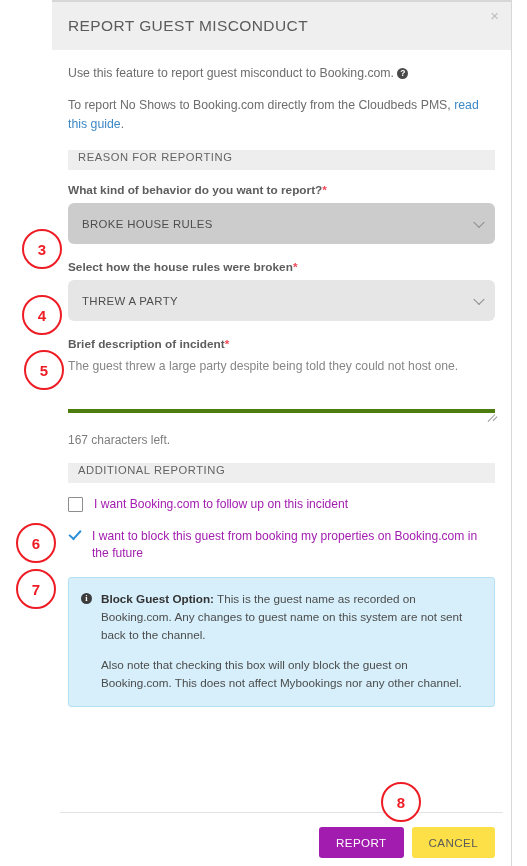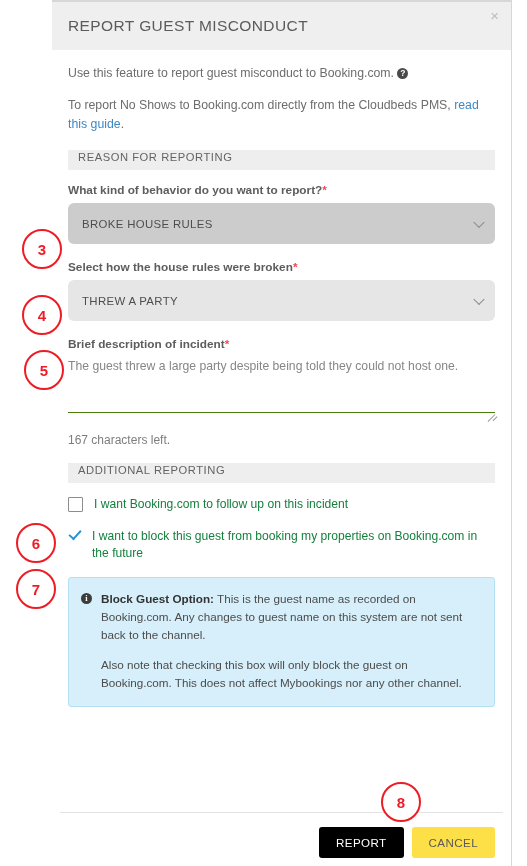"The guest threw a large" .incident-textarea { border-bottom: 1px solid #4d7c0f -> 4px solid #4d7c0f }
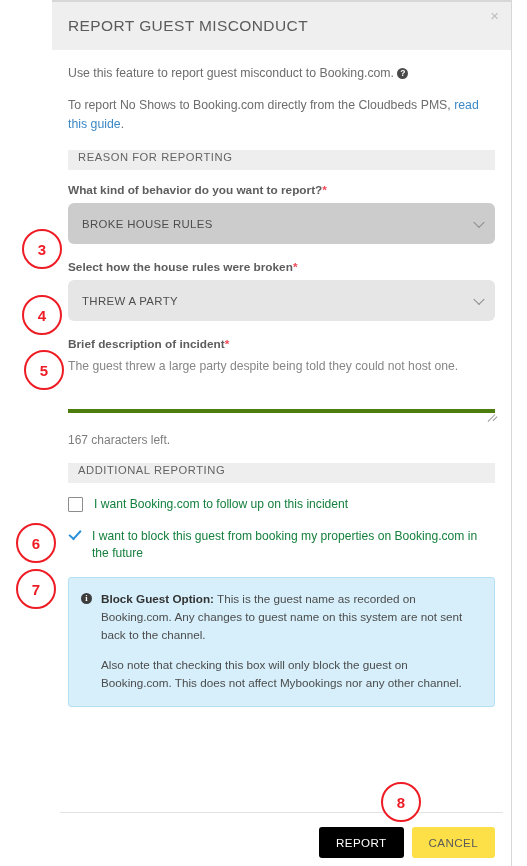"I want Booking.com to follow" .check-label { color: #15803d -> #a21caf }
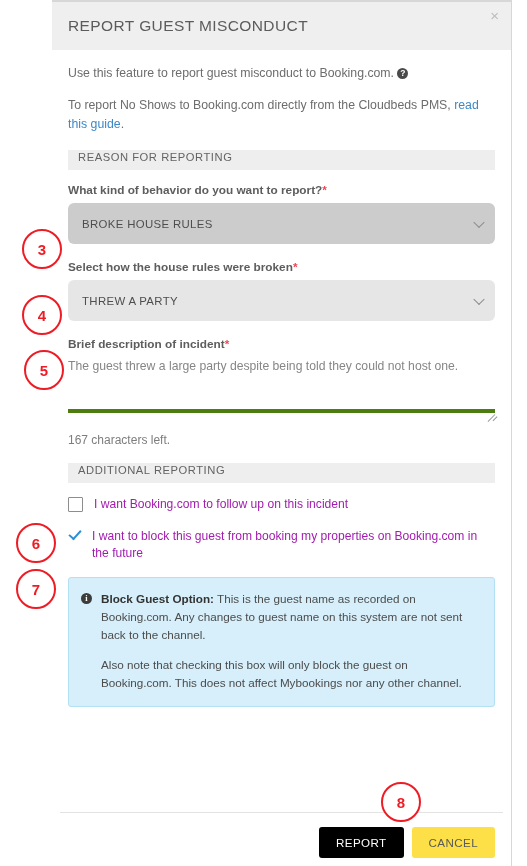"REPORT" .btn-report { background: #000000 -> #a21caf }
